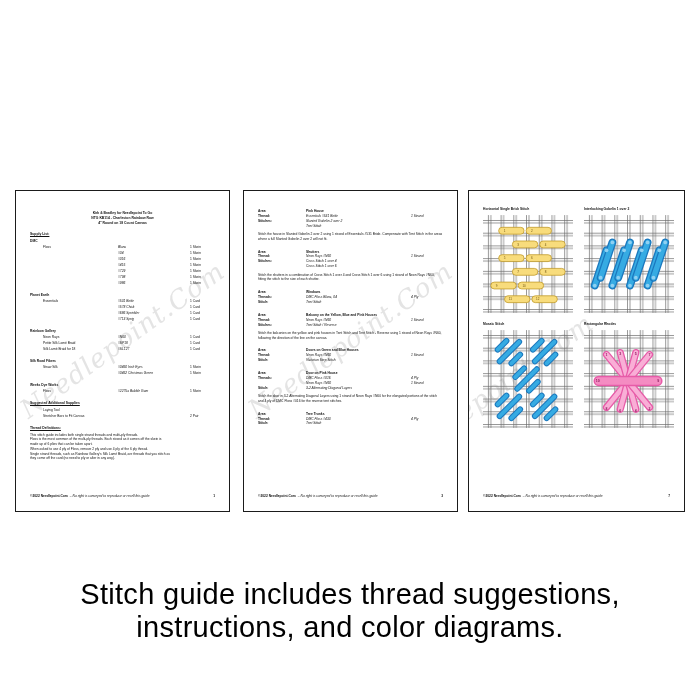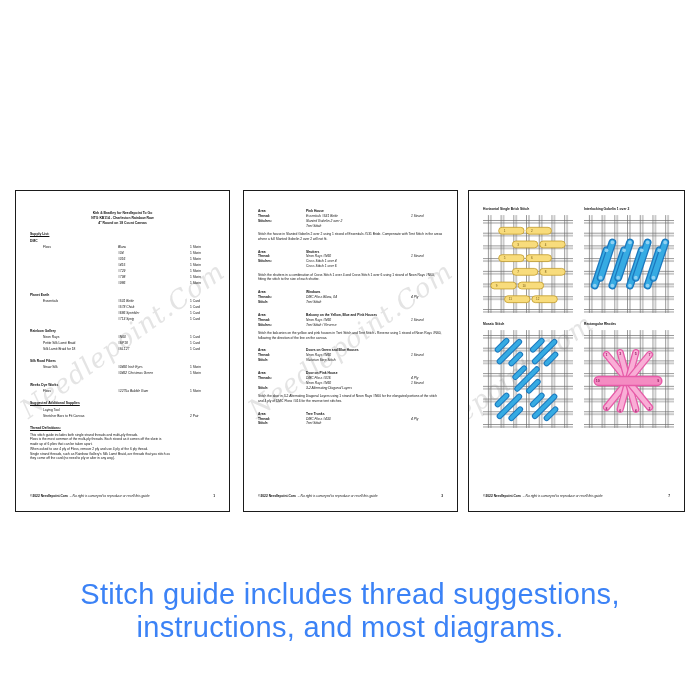"Stitch guide includes thread" .caption { color: #3b82f6 -> #000000 }
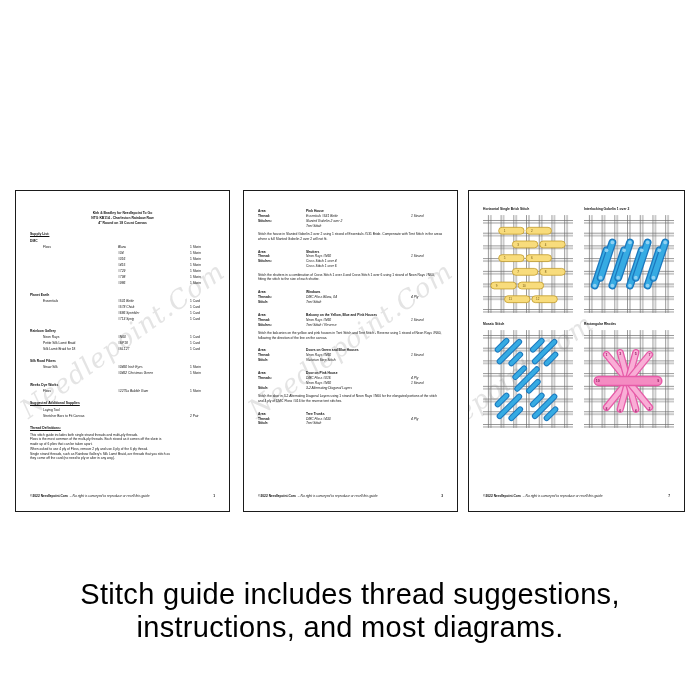"instructions, and most diagrams." div { text: most -> color }
